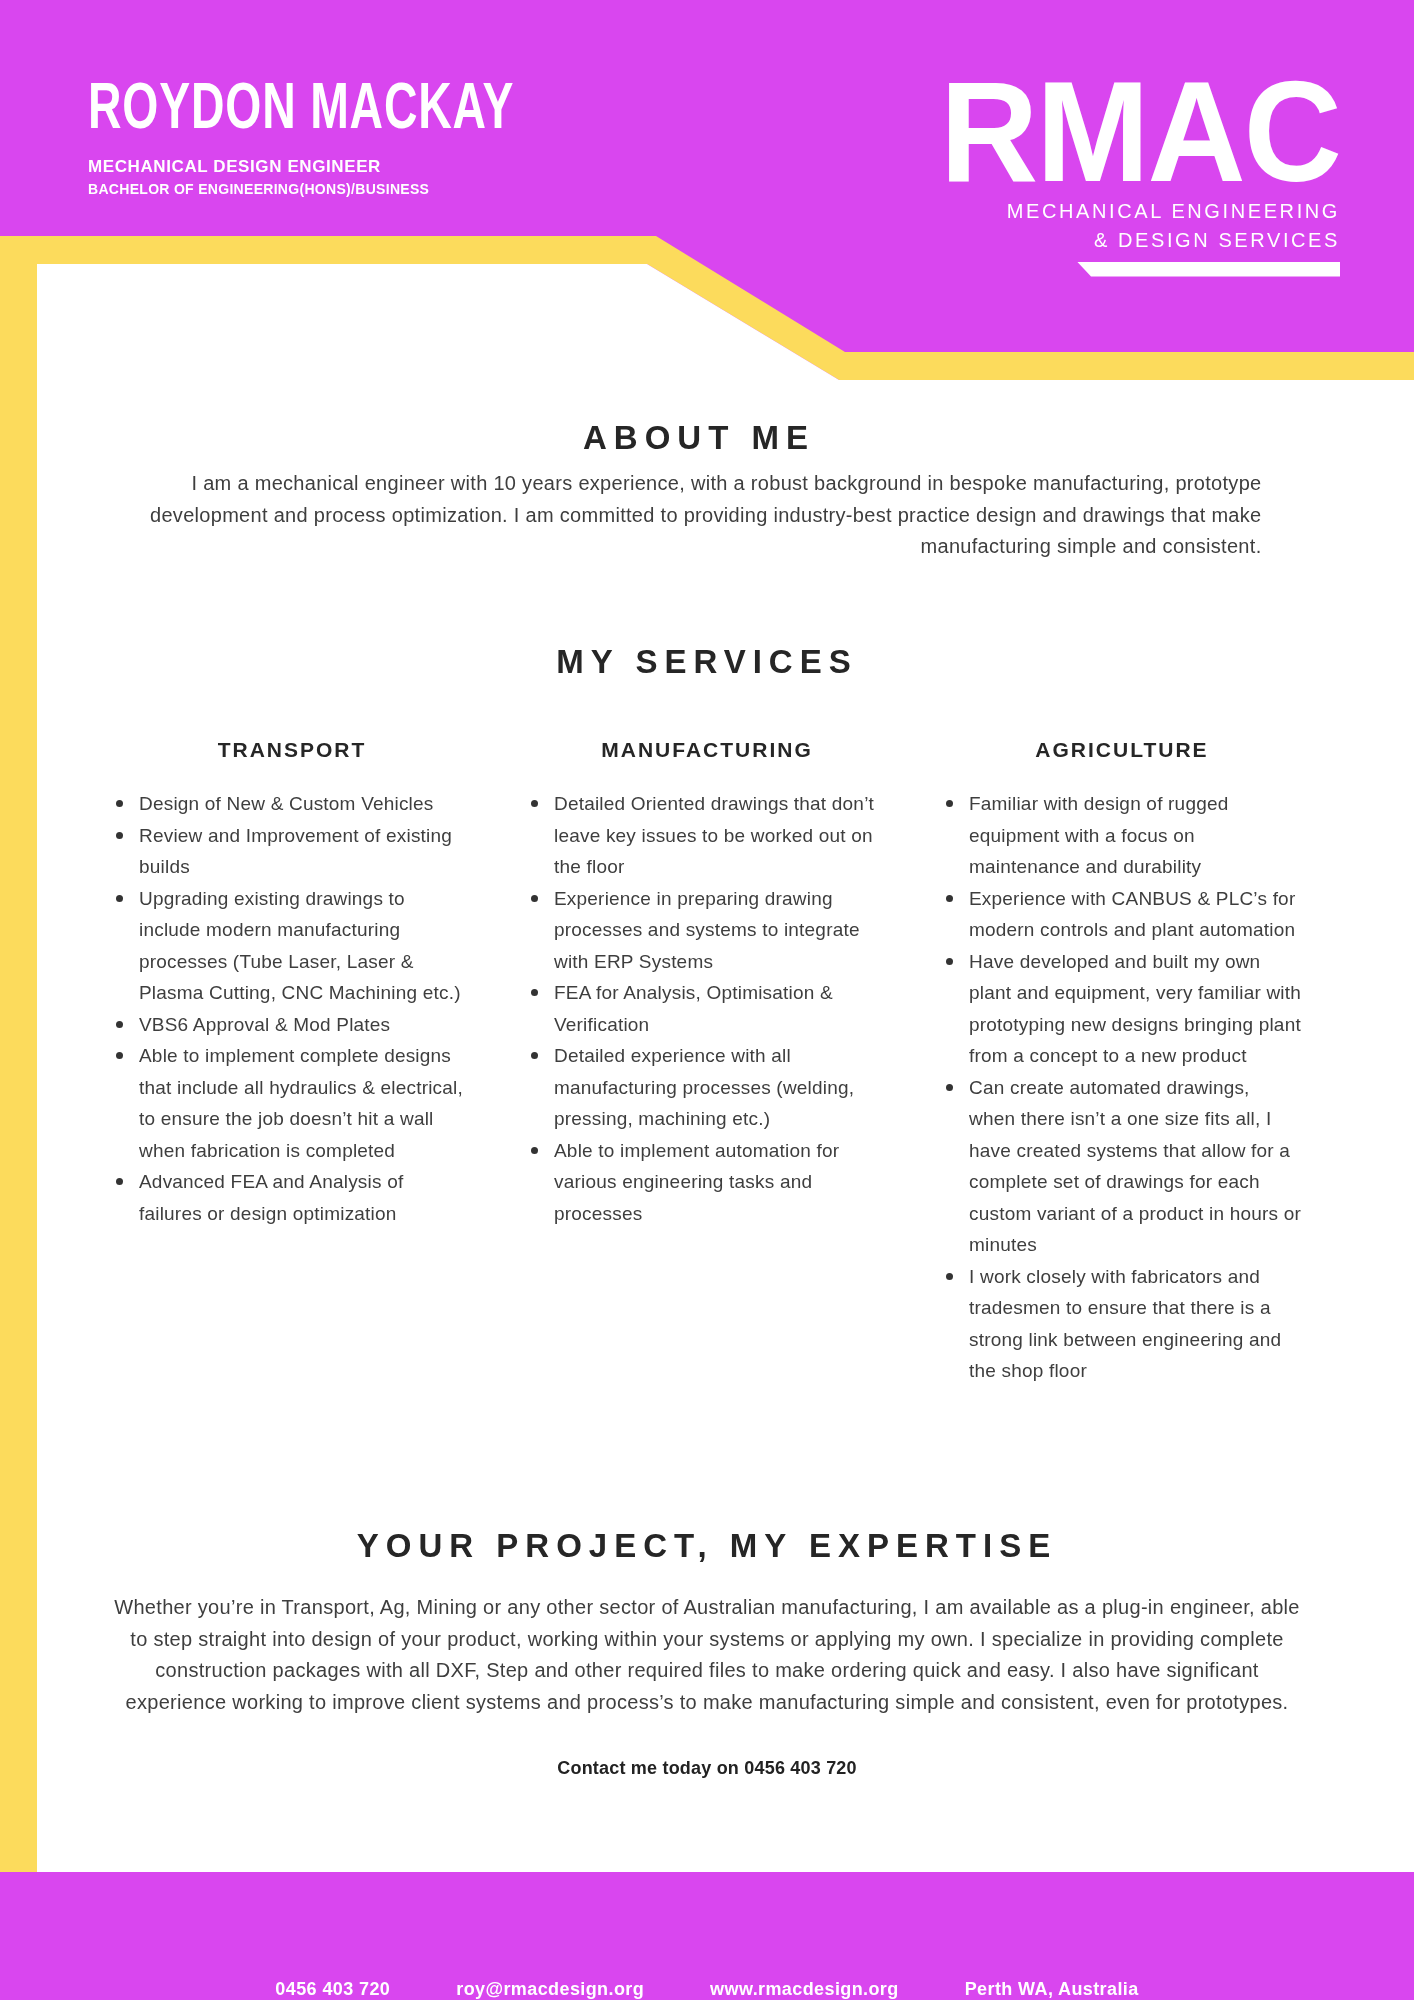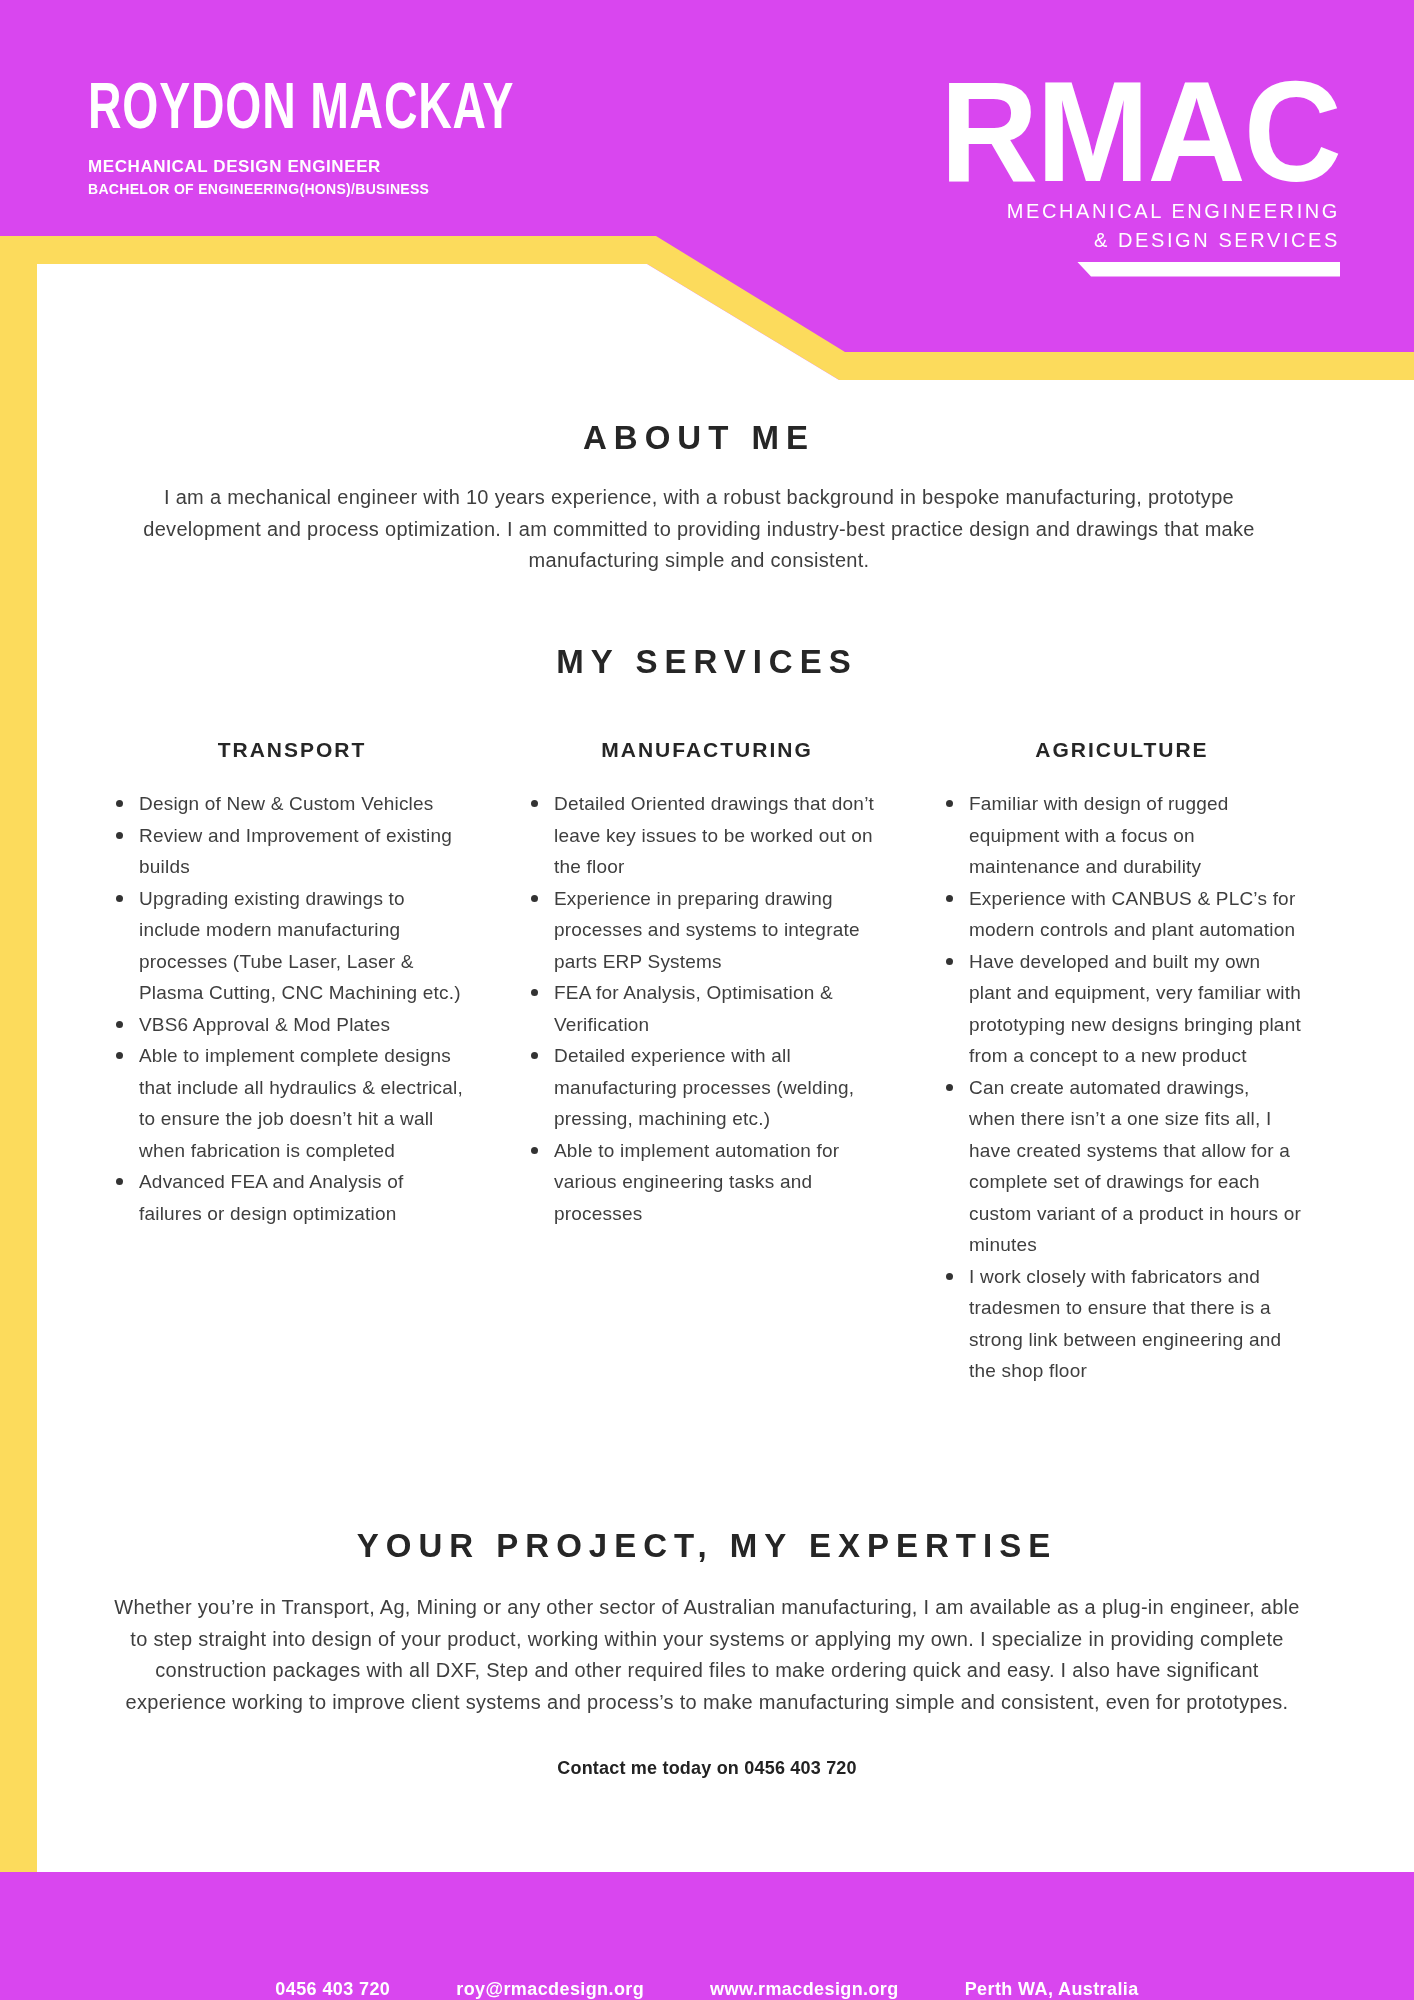"I am a mechanical engineer" .about-body { margin: 26px auto 0 -> 12px auto 0; text-align: none -> right }
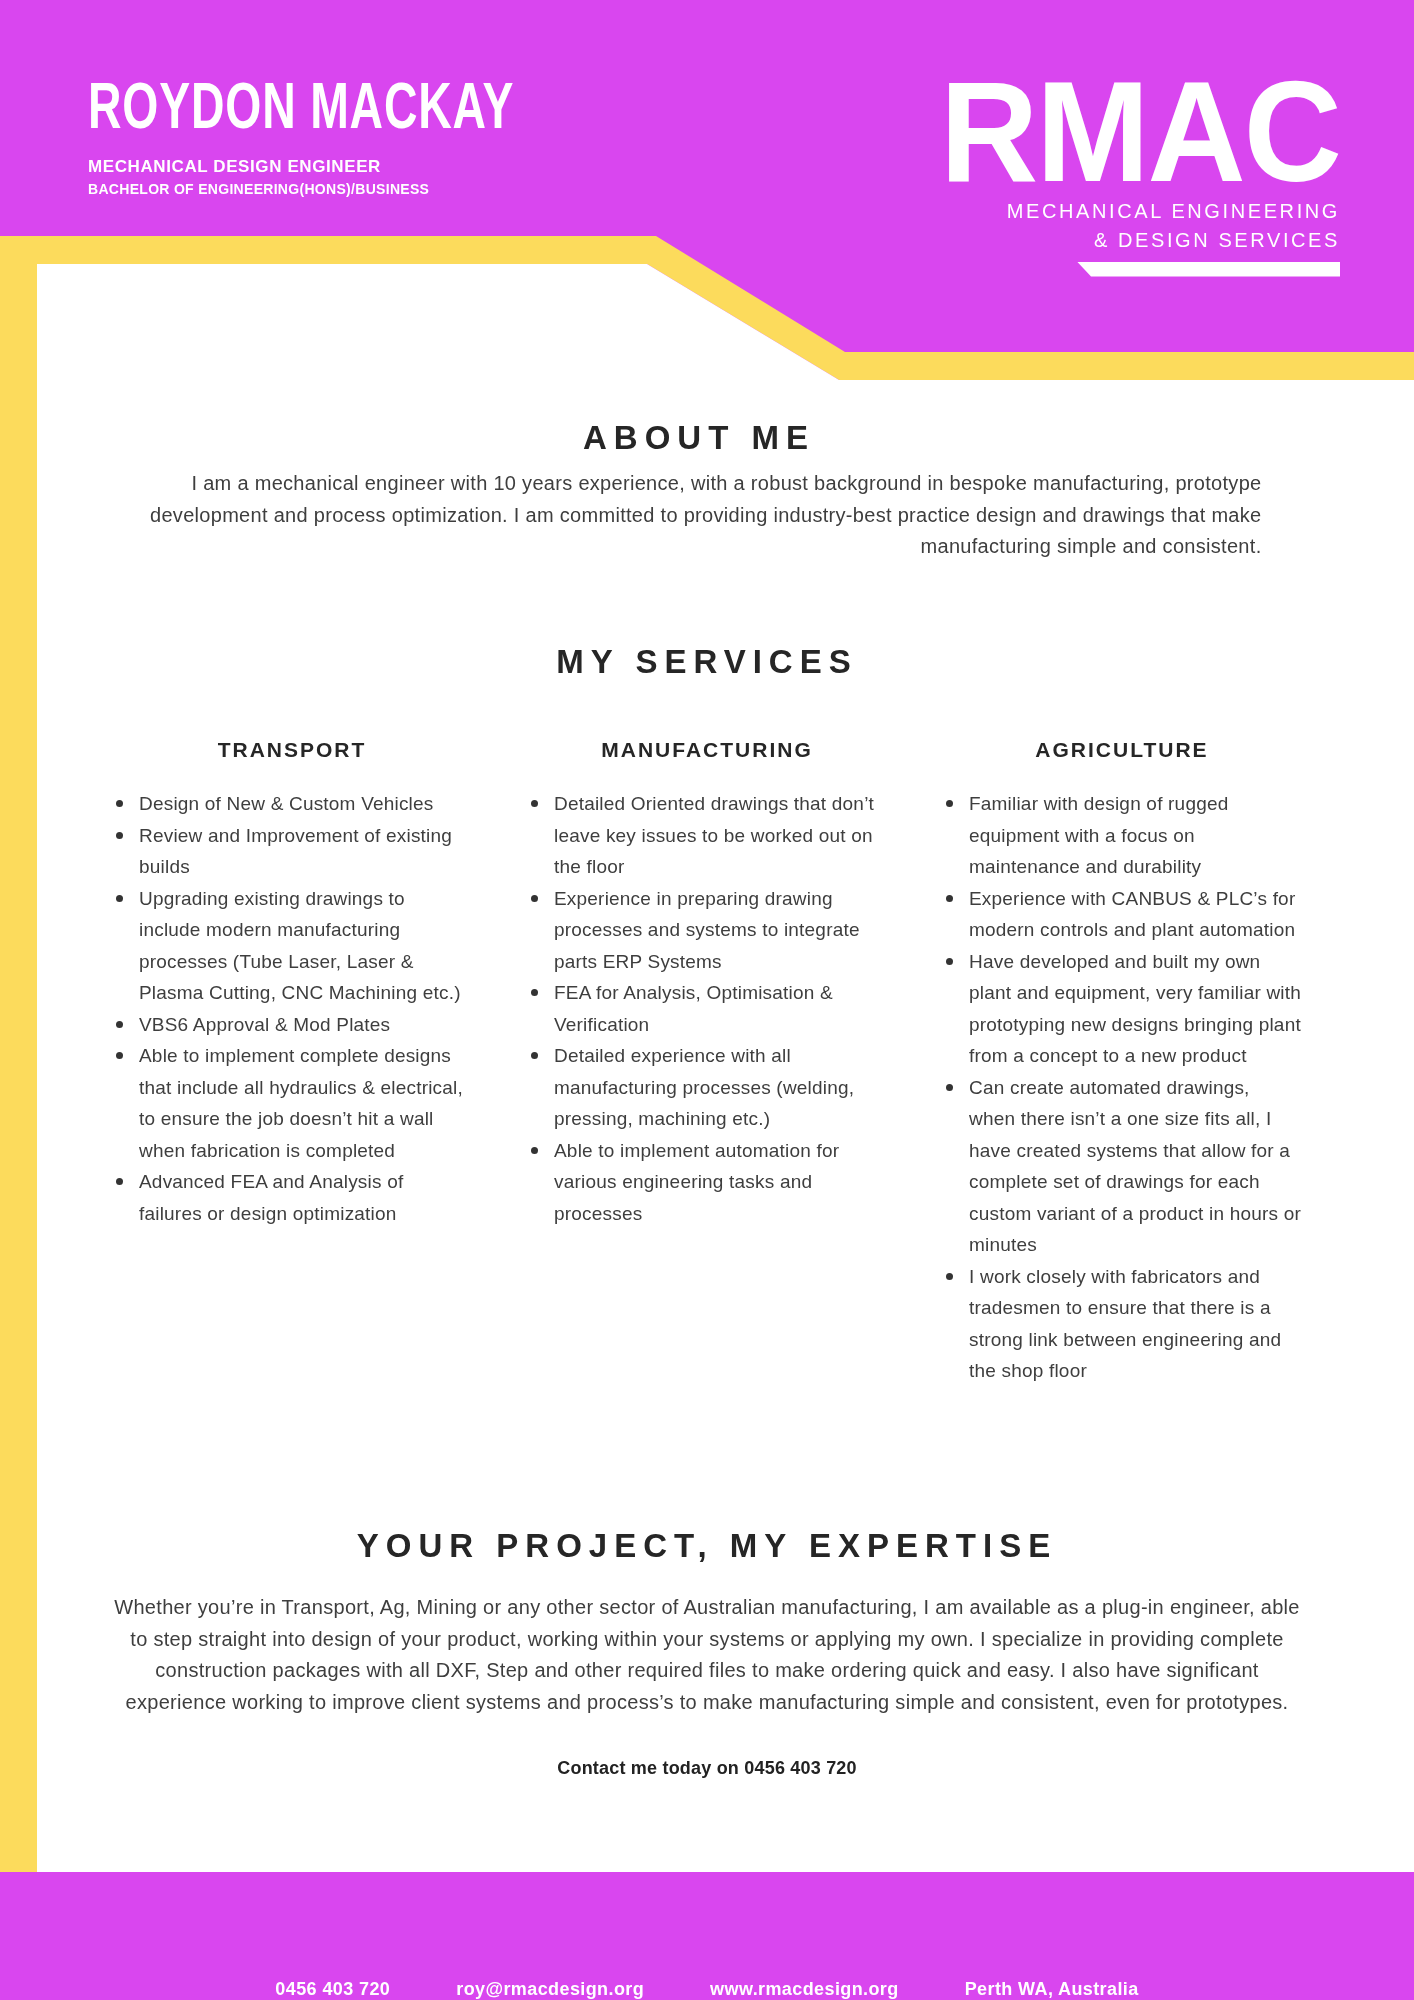"Experience in preparing drawing" li { text: parts -> with }
